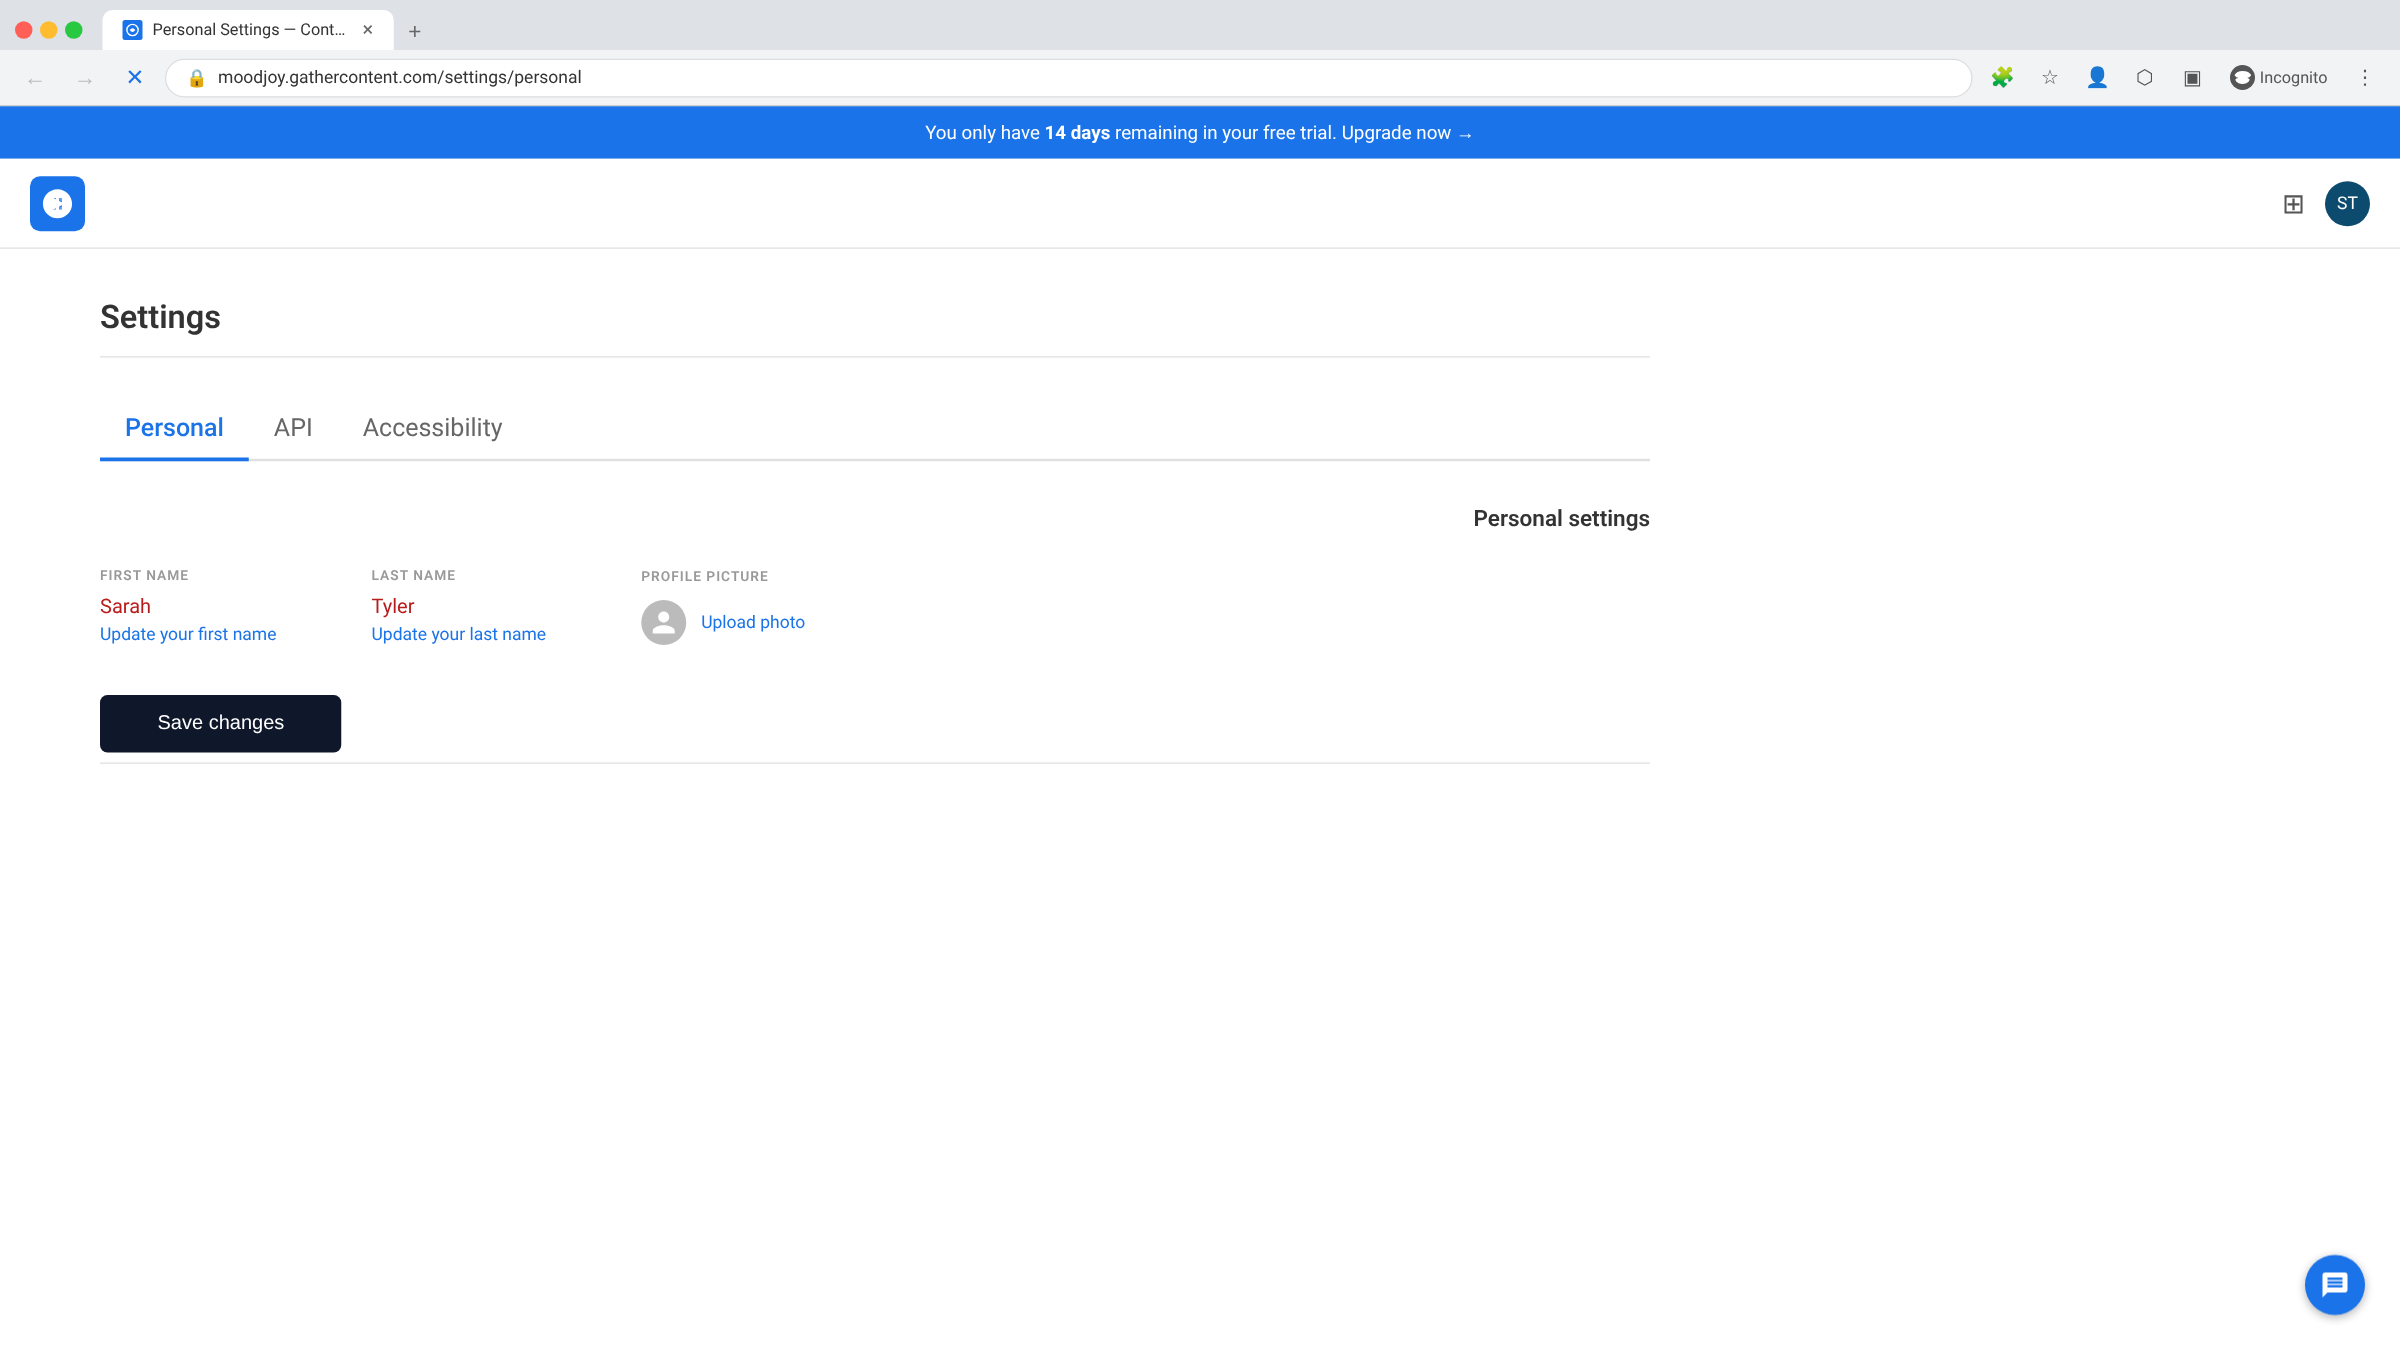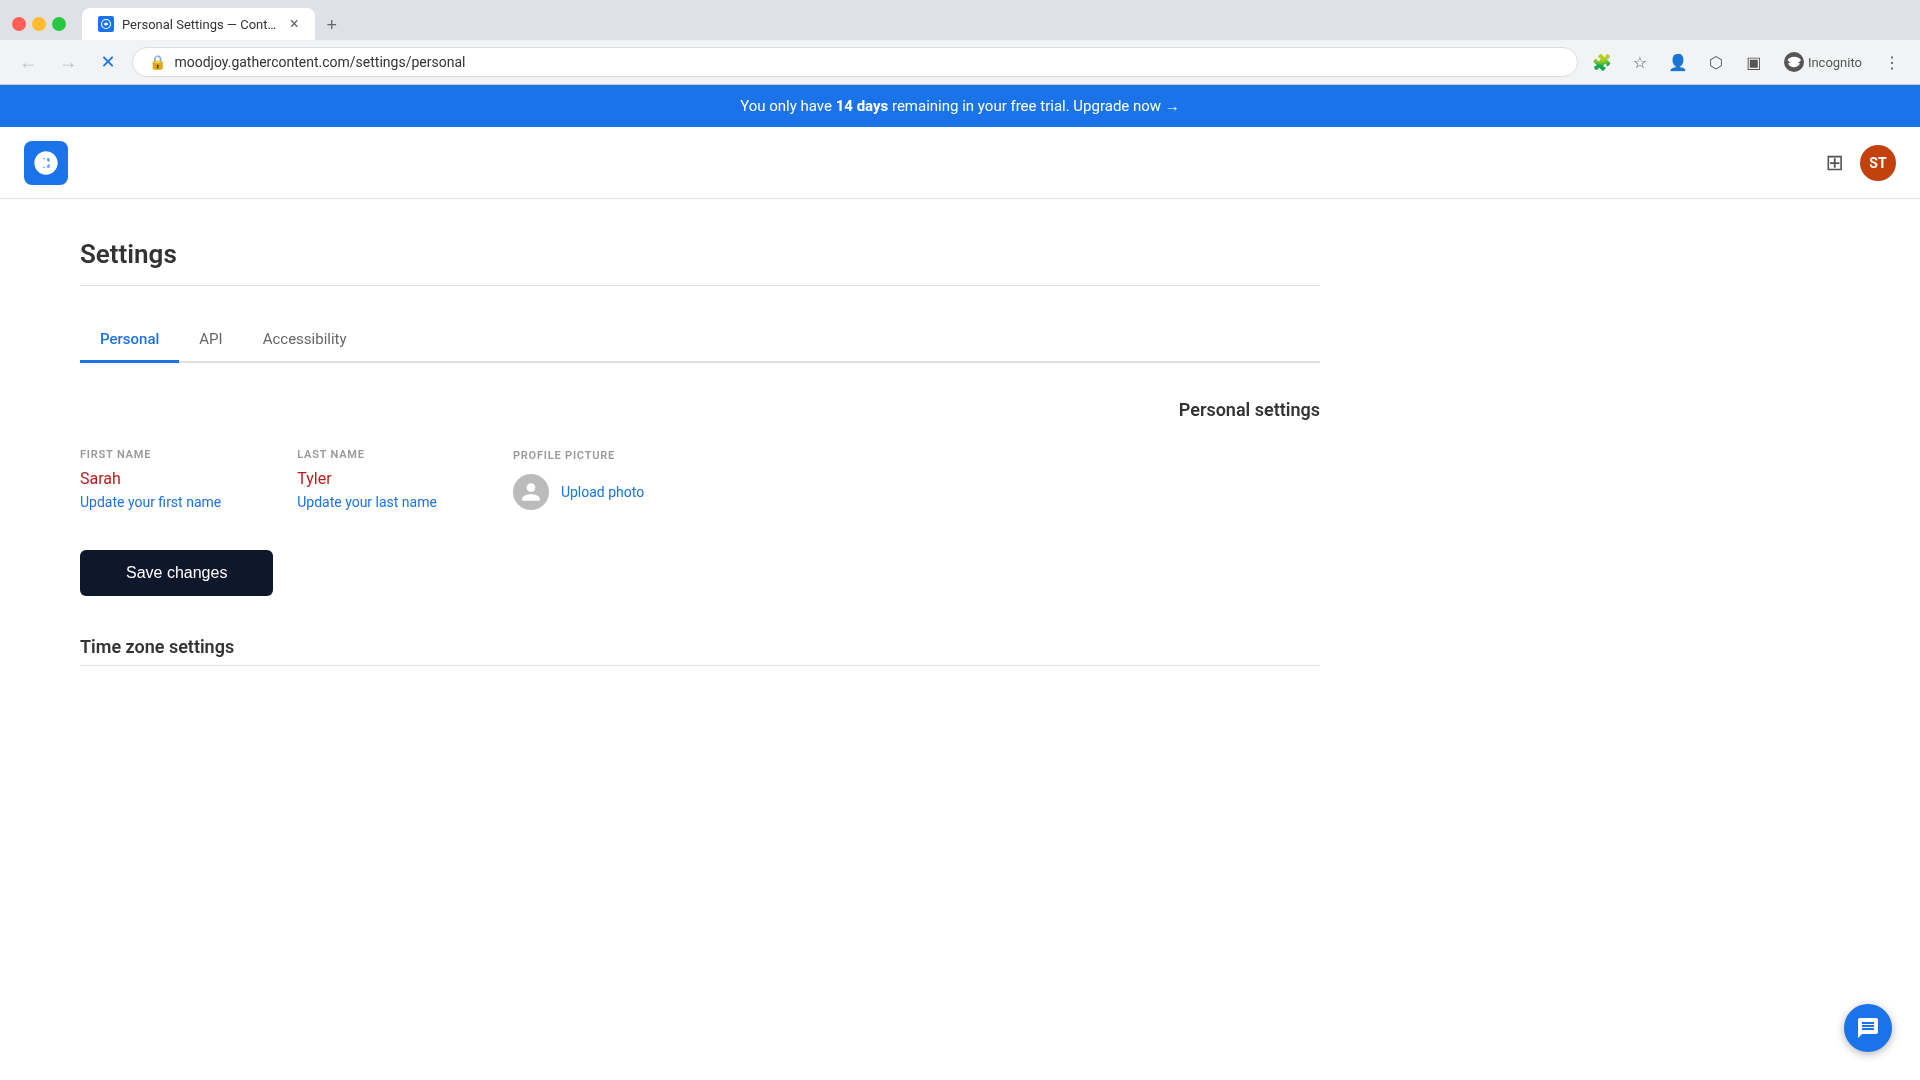"ST" .user-avatar { background: #c2410c -> #0c4a6e; font-weight: 700 -> 400 }
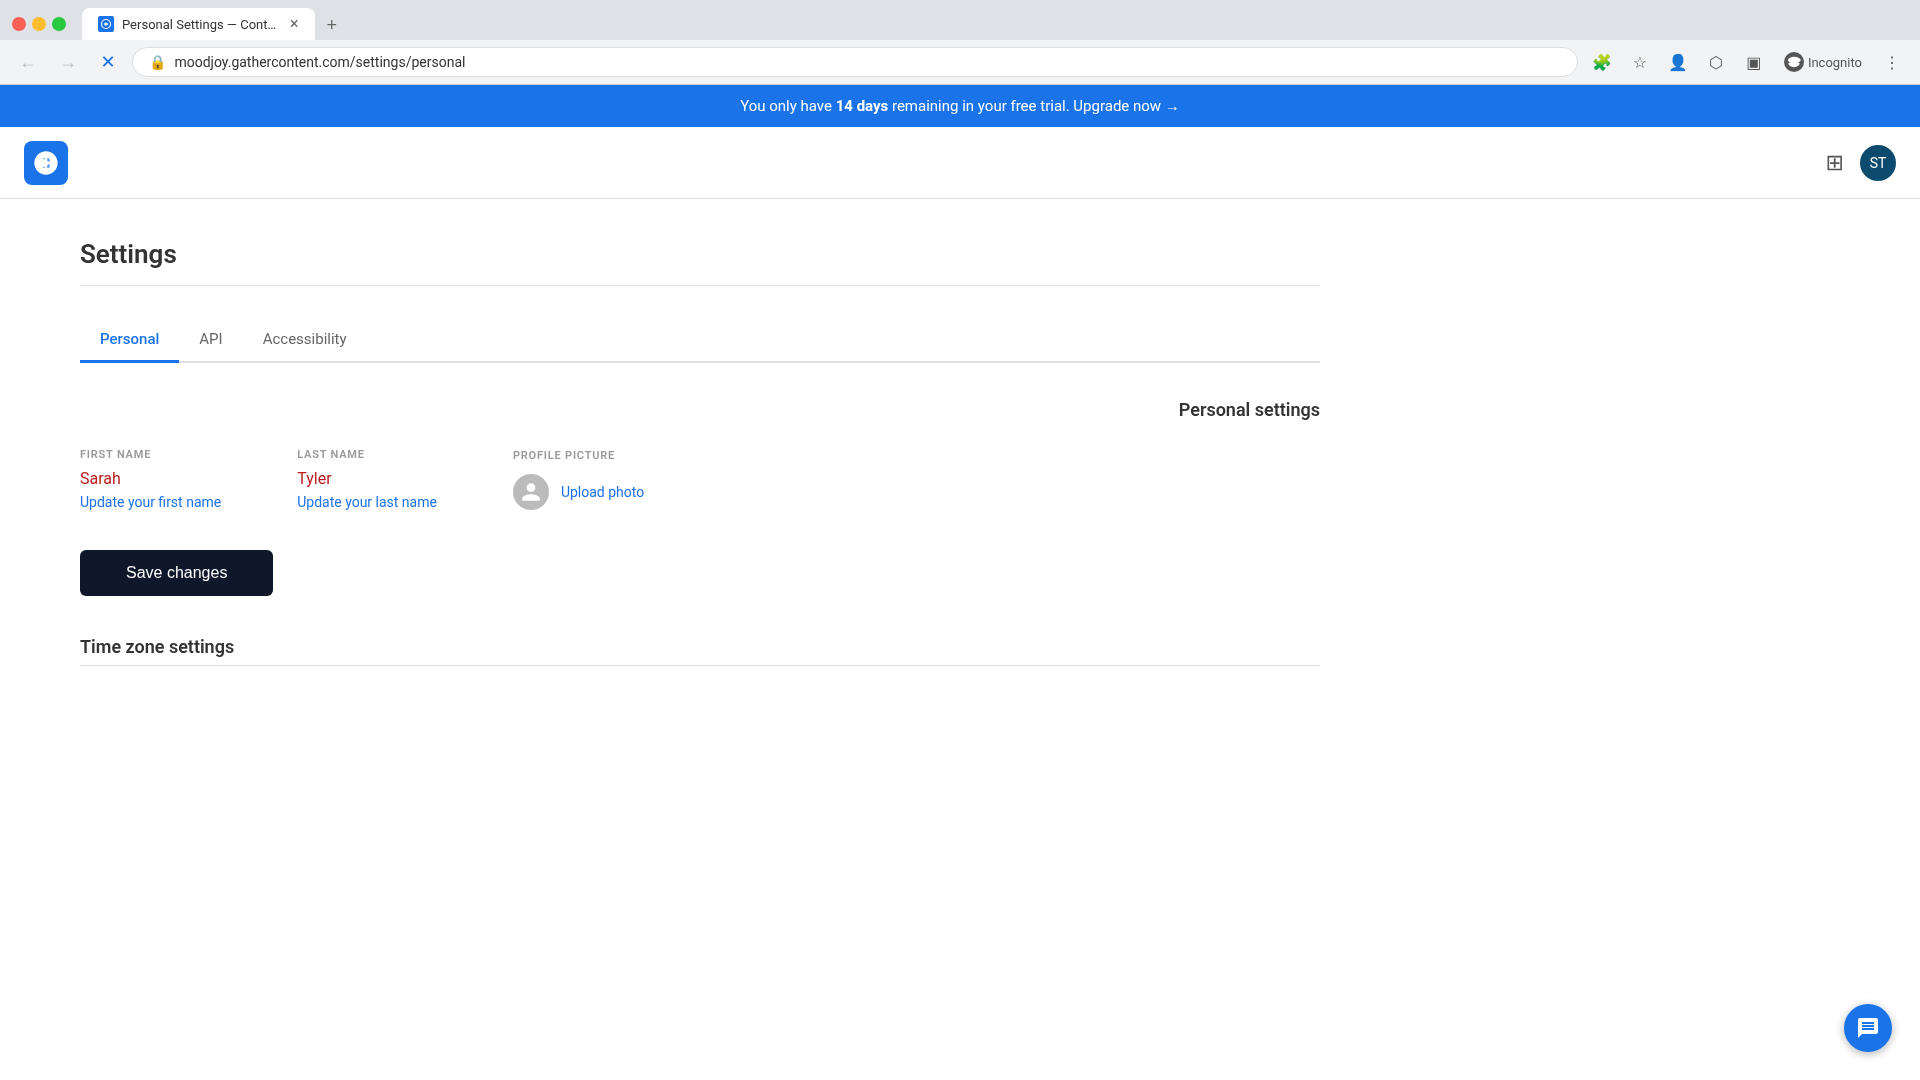"Personal" .tab { font-size: 15px -> 20px }
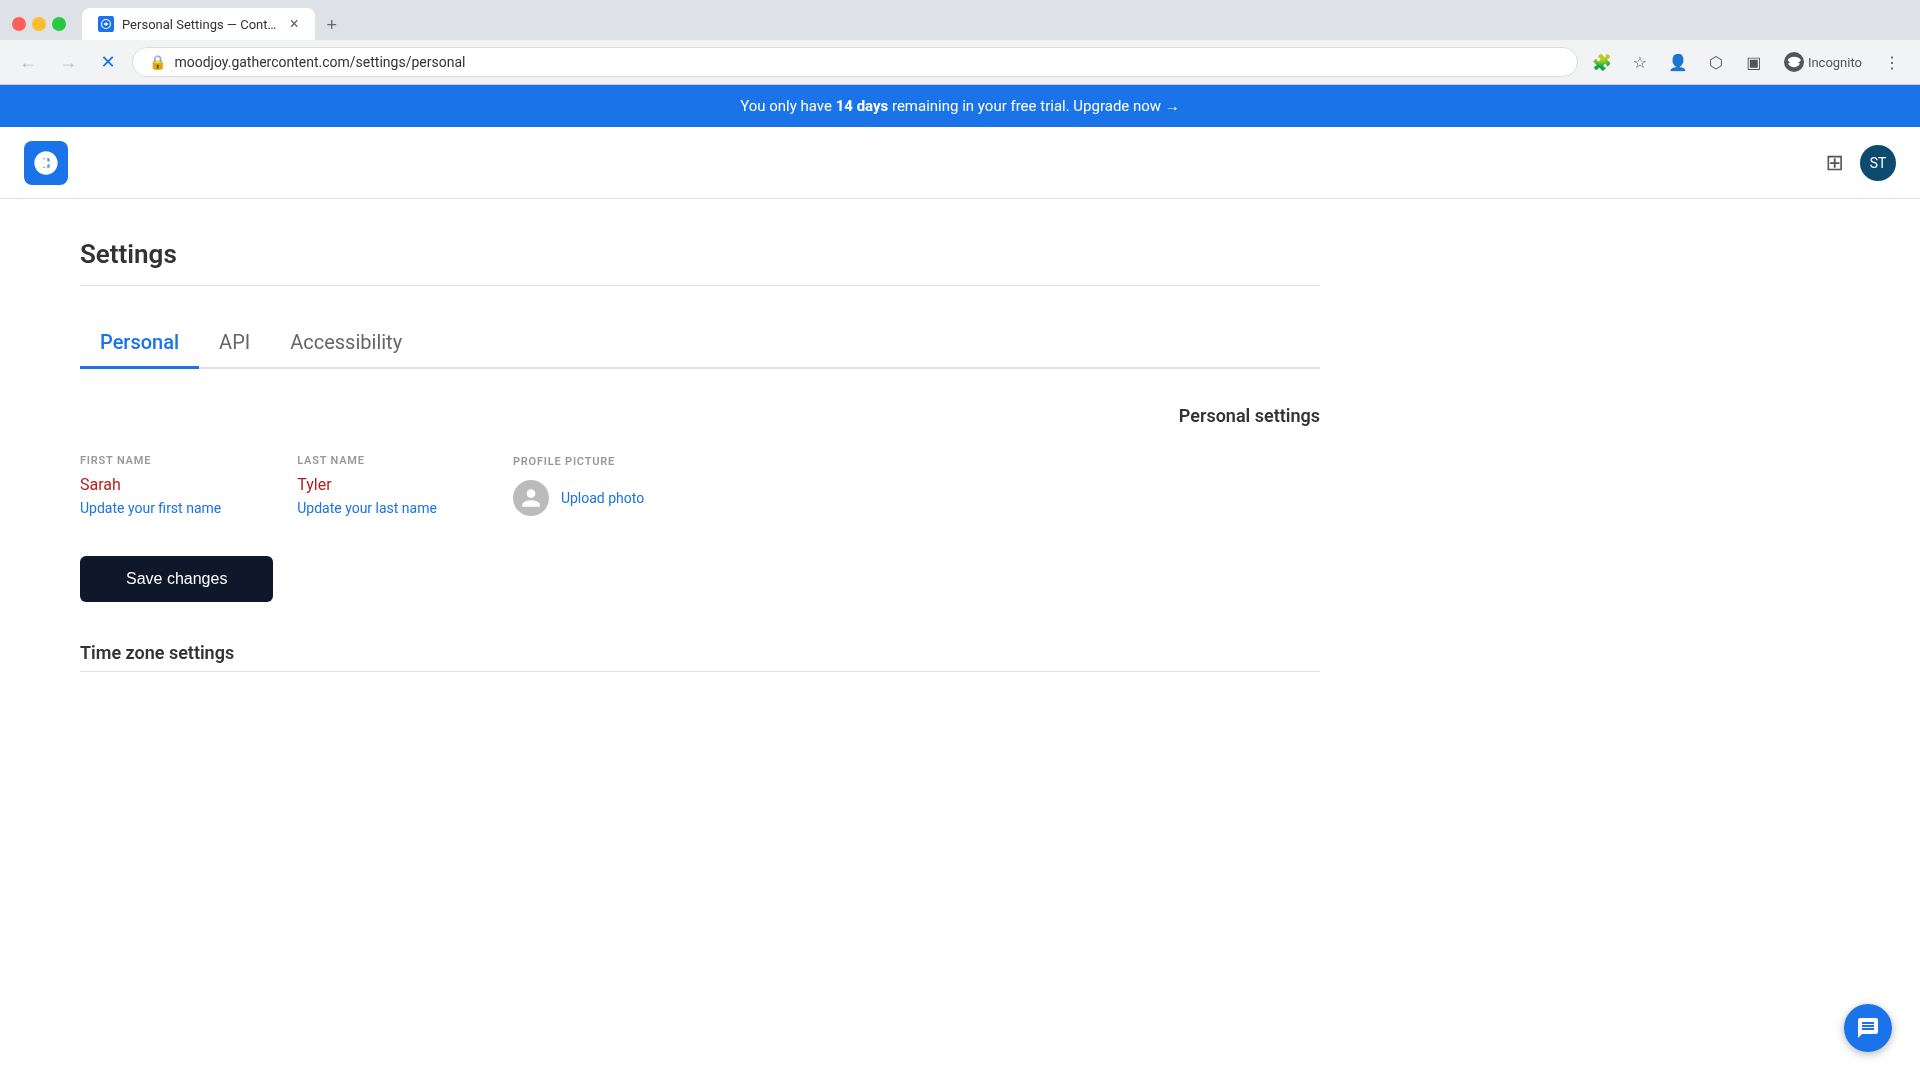"Time zone settings" h2.timezone-title { html: <h2>Time zone settings</h2> -> none }
